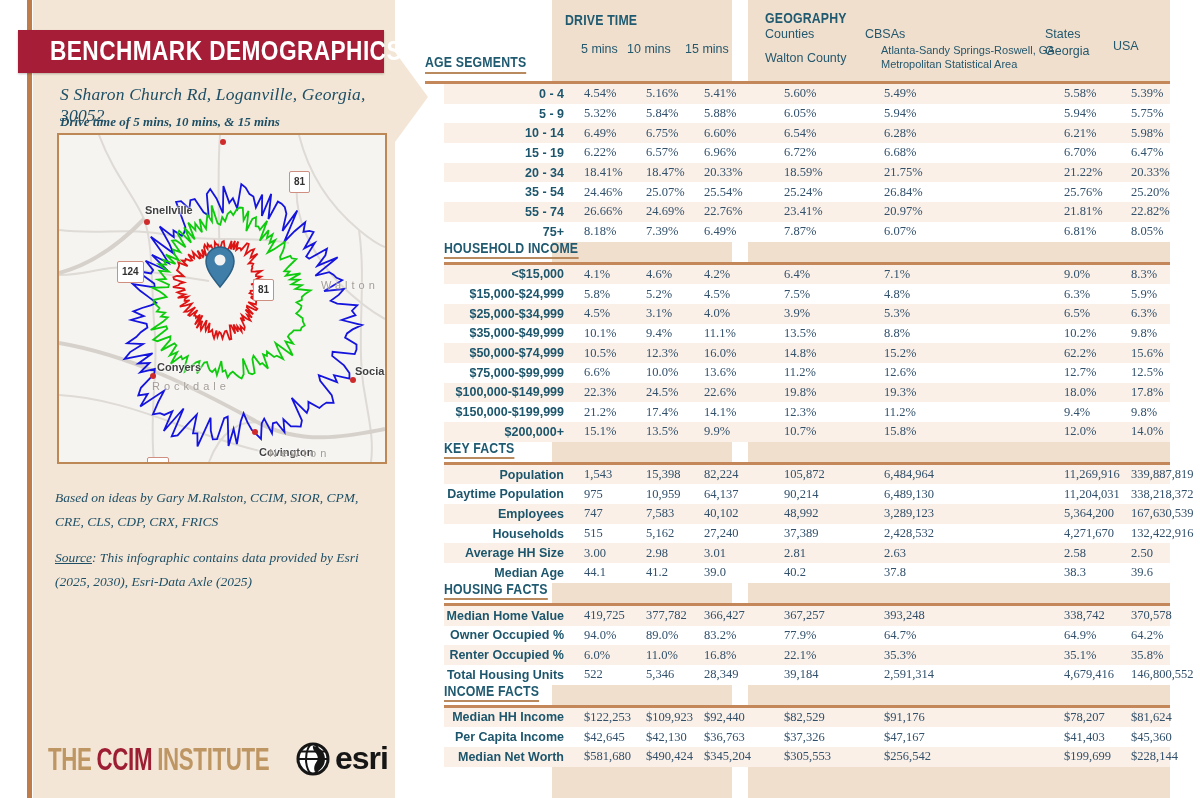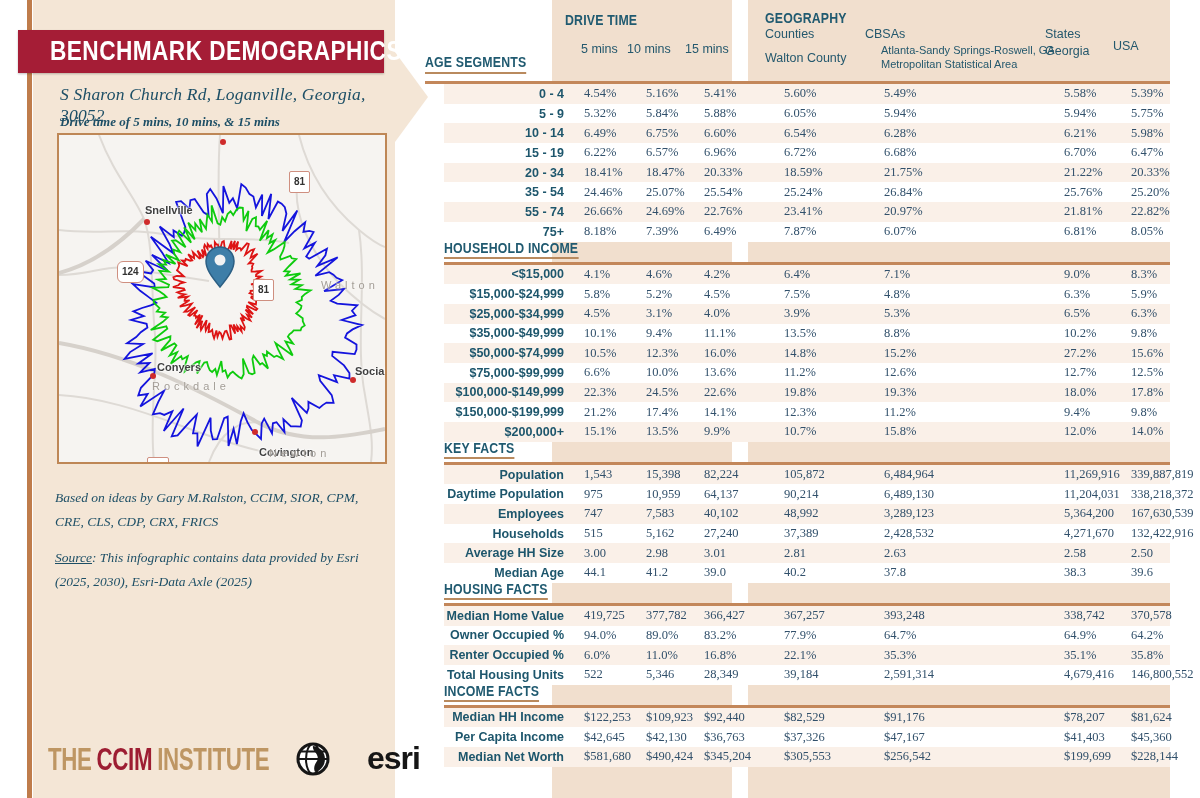"124" div.shield { border-radius: 6px -> none }
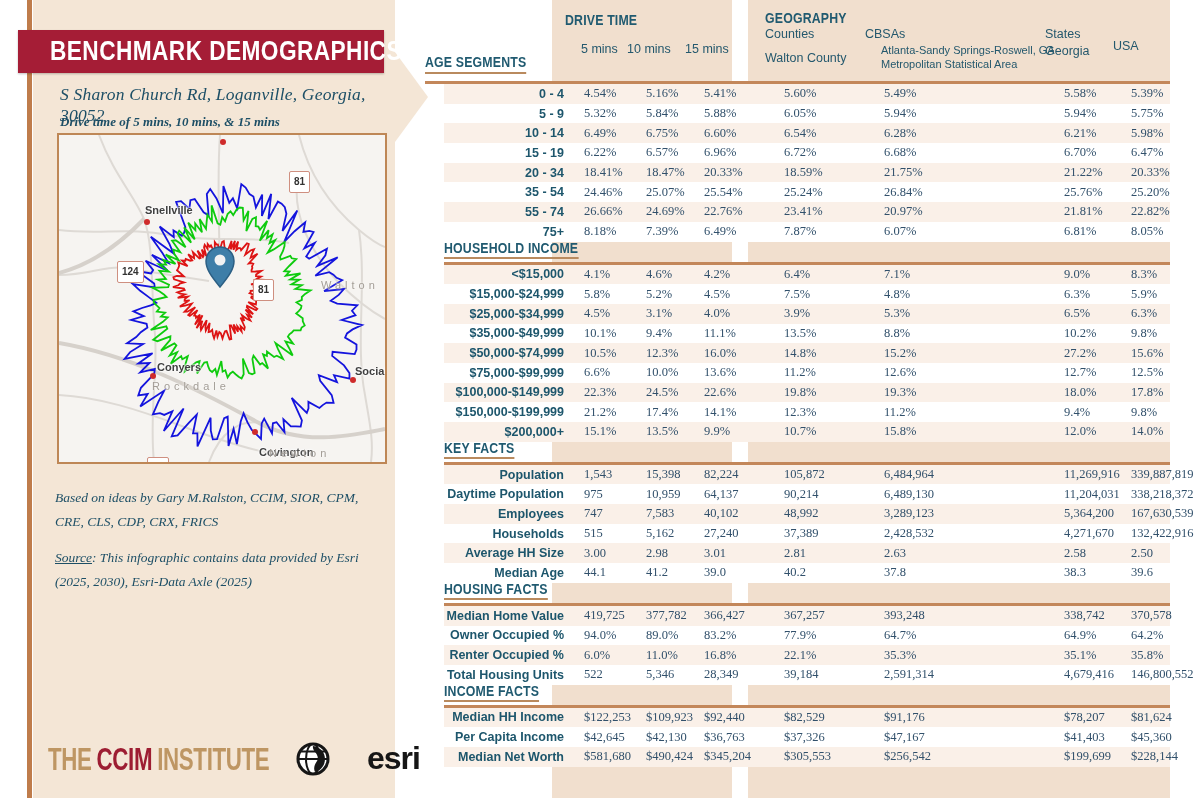"27.2%" div.cell { text: 27.2% -> 62.2% }
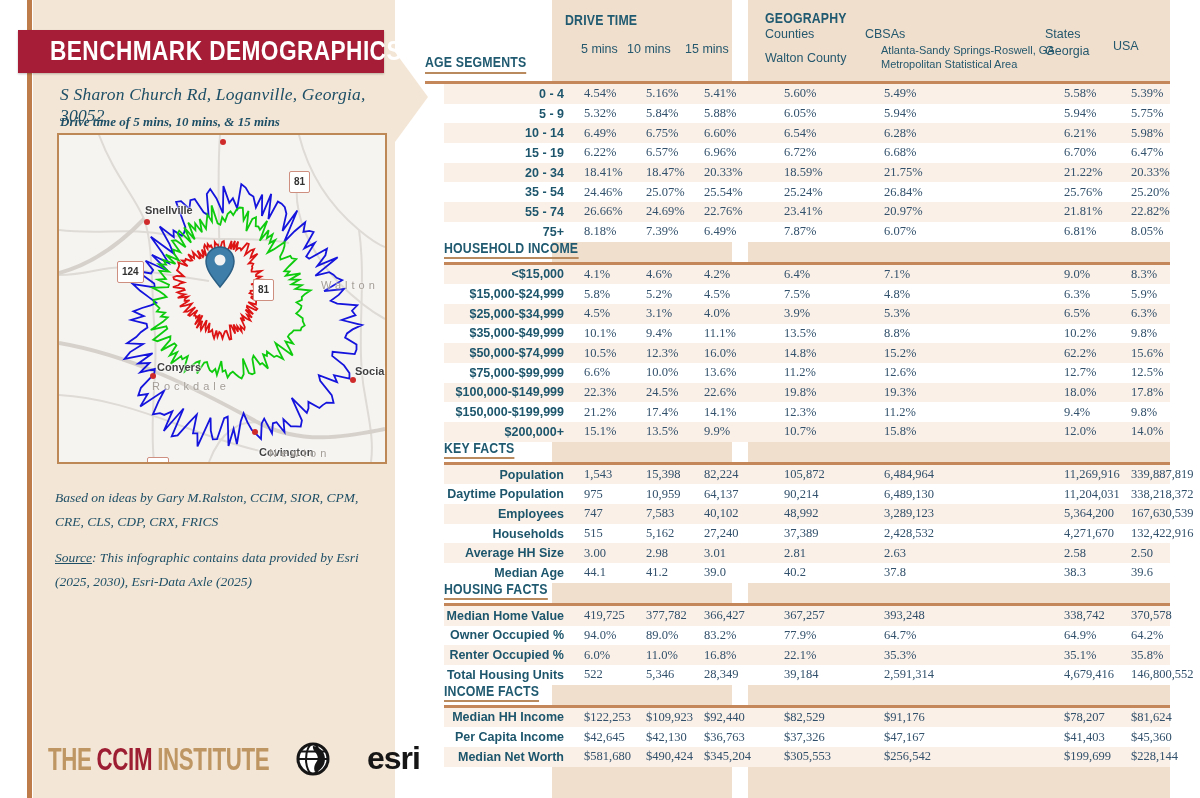"esri" .esri { gap: 32px -> none }
